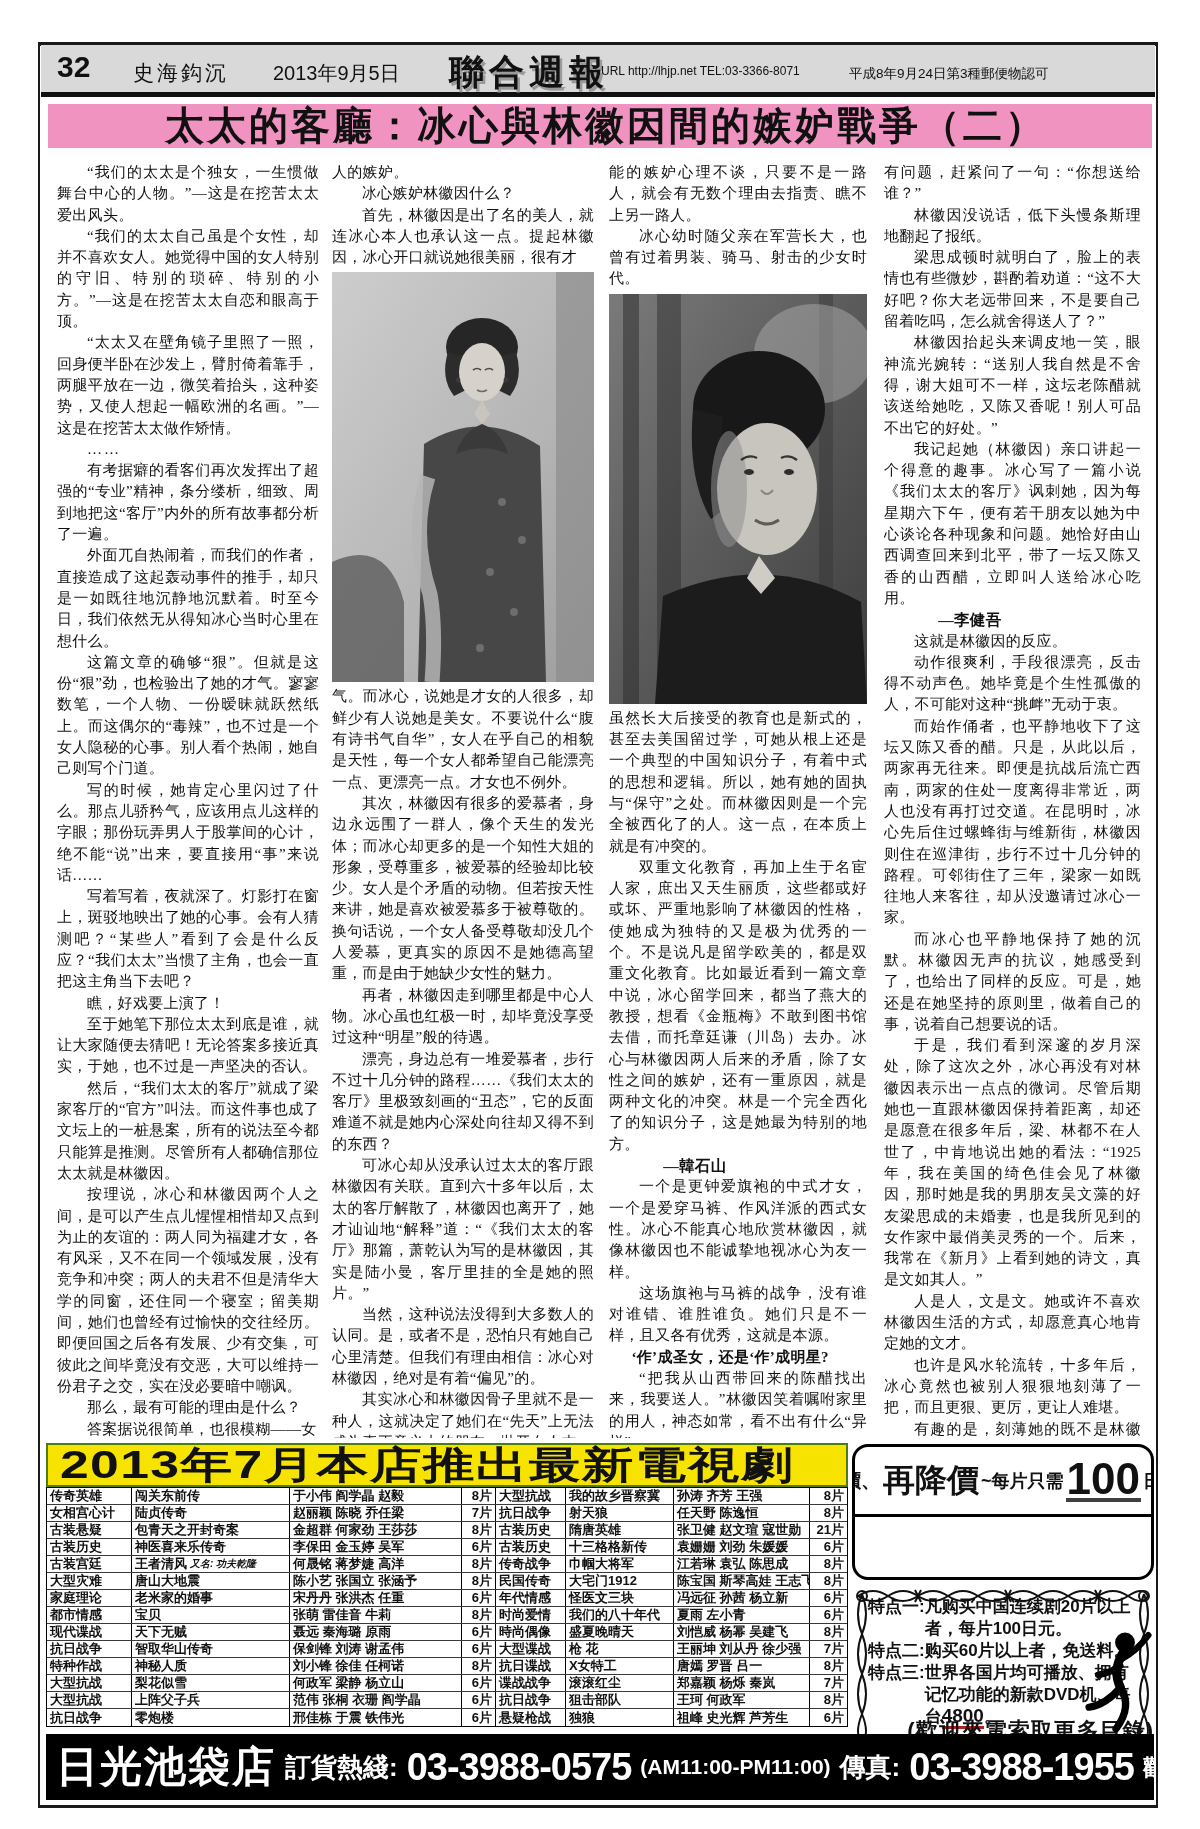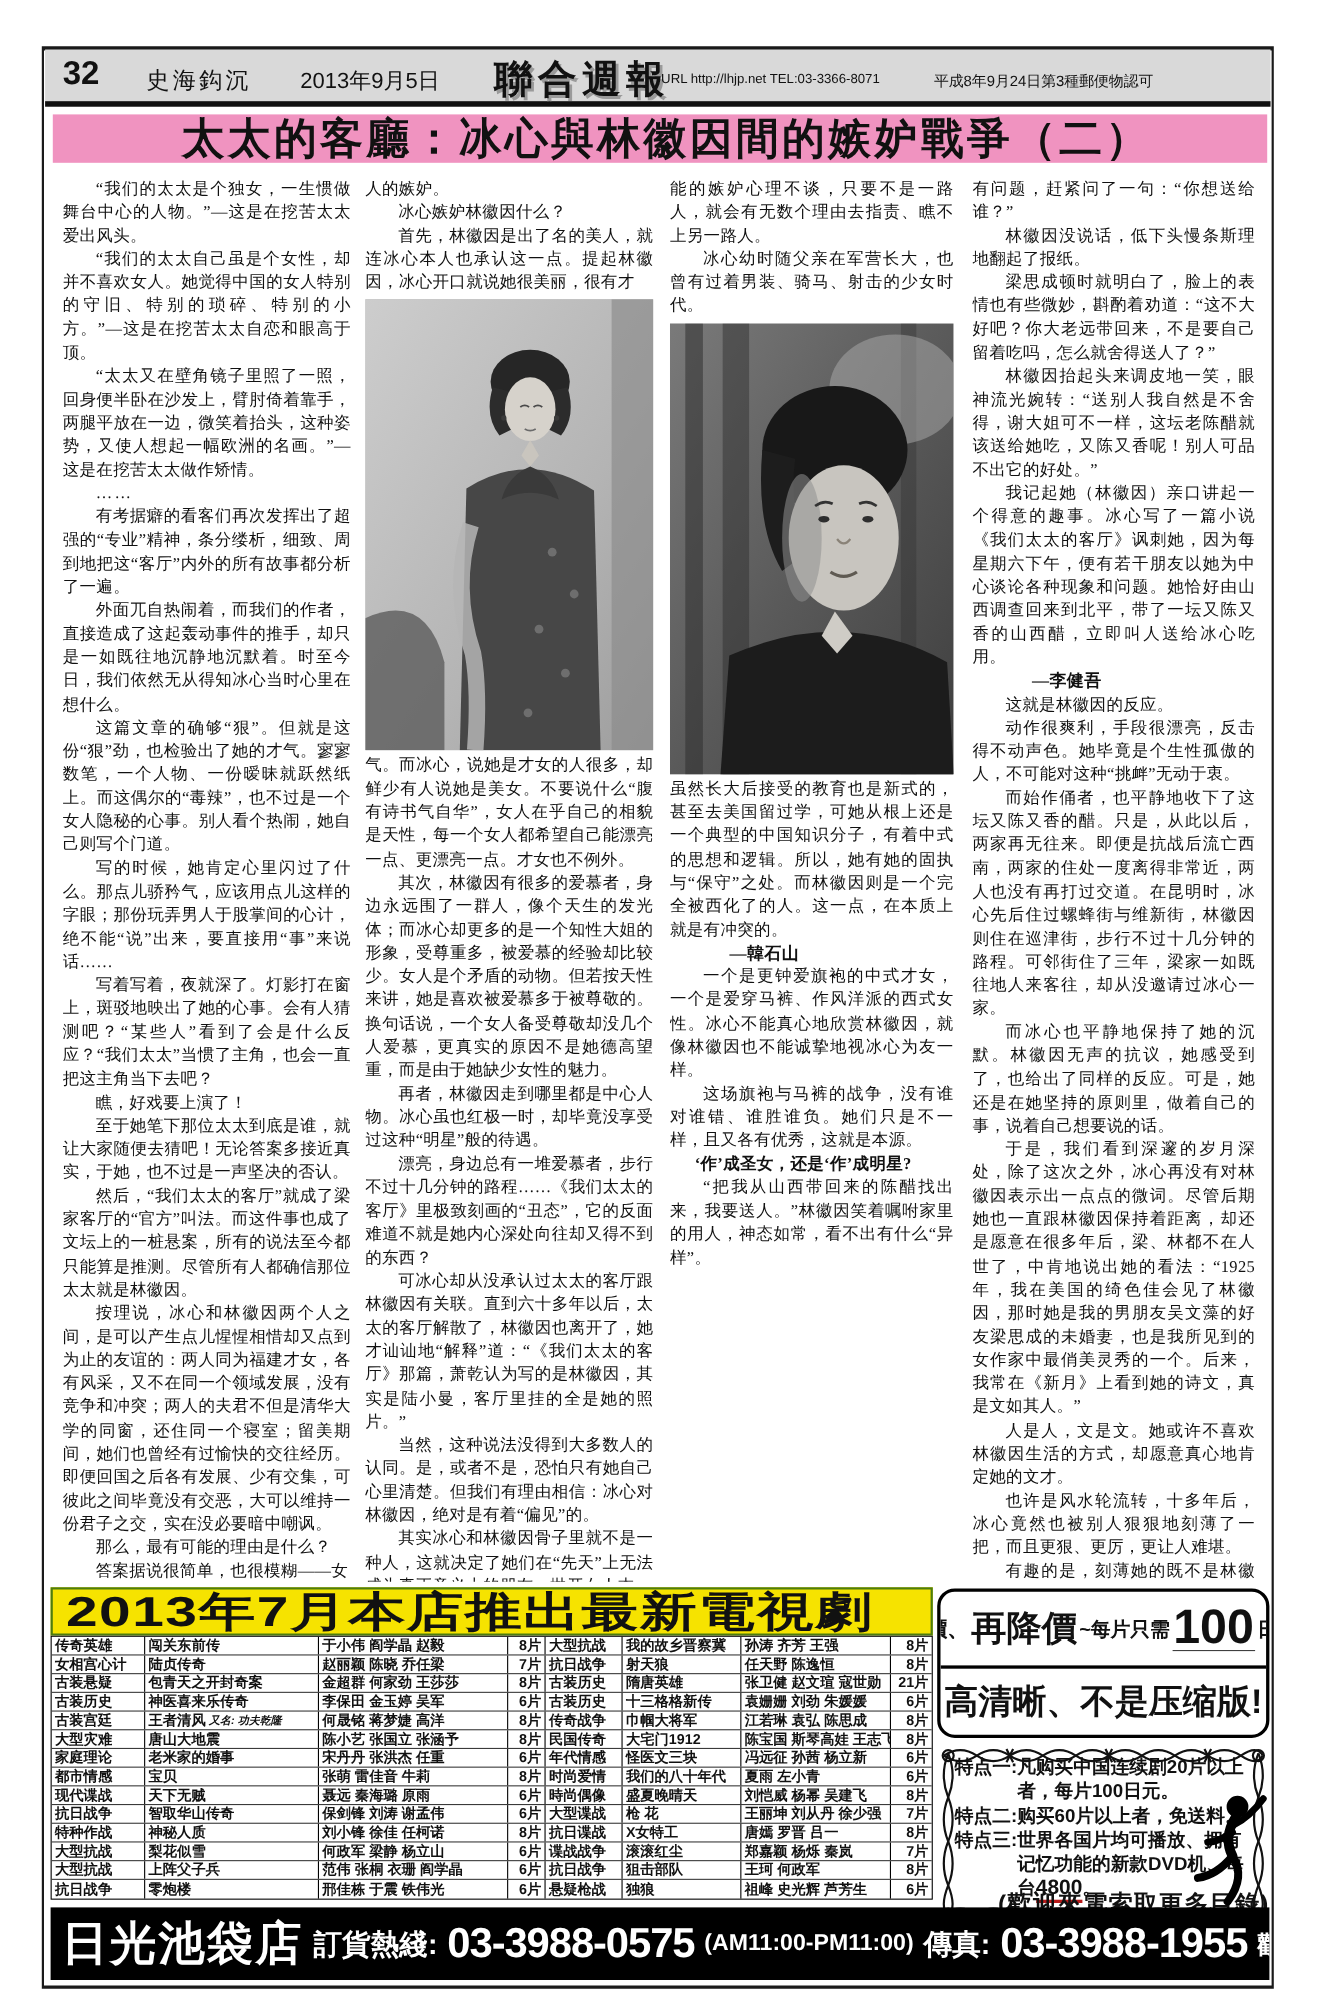"双重文化教育，再加上生于名宦人家，庶出又天生丽质，这些都或好或坏、严重地影响了林" p.para { html: none -> <p>双重文化教育，再加上生于名宦人家，庶出又天生丽质，这些都或好或坏、严重地影响了林徽因的性格，使她成为独特的又是极为优秀的一个。不是说凡是留学欧美的，都是双重文化教育。比如最近看到一篇文章中说，冰心留学回来，都当了燕大的教授，想看《金瓶梅》不敢到图书馆去借，而托章廷谦（川岛）去办。冰心与林徽因两人后来的矛盾，除了女性之间的嫉妒，还有一重原因，就是两种文化的冲突。林是一个完全西化了的知识分子，这是她最为特别的地方。</p> }
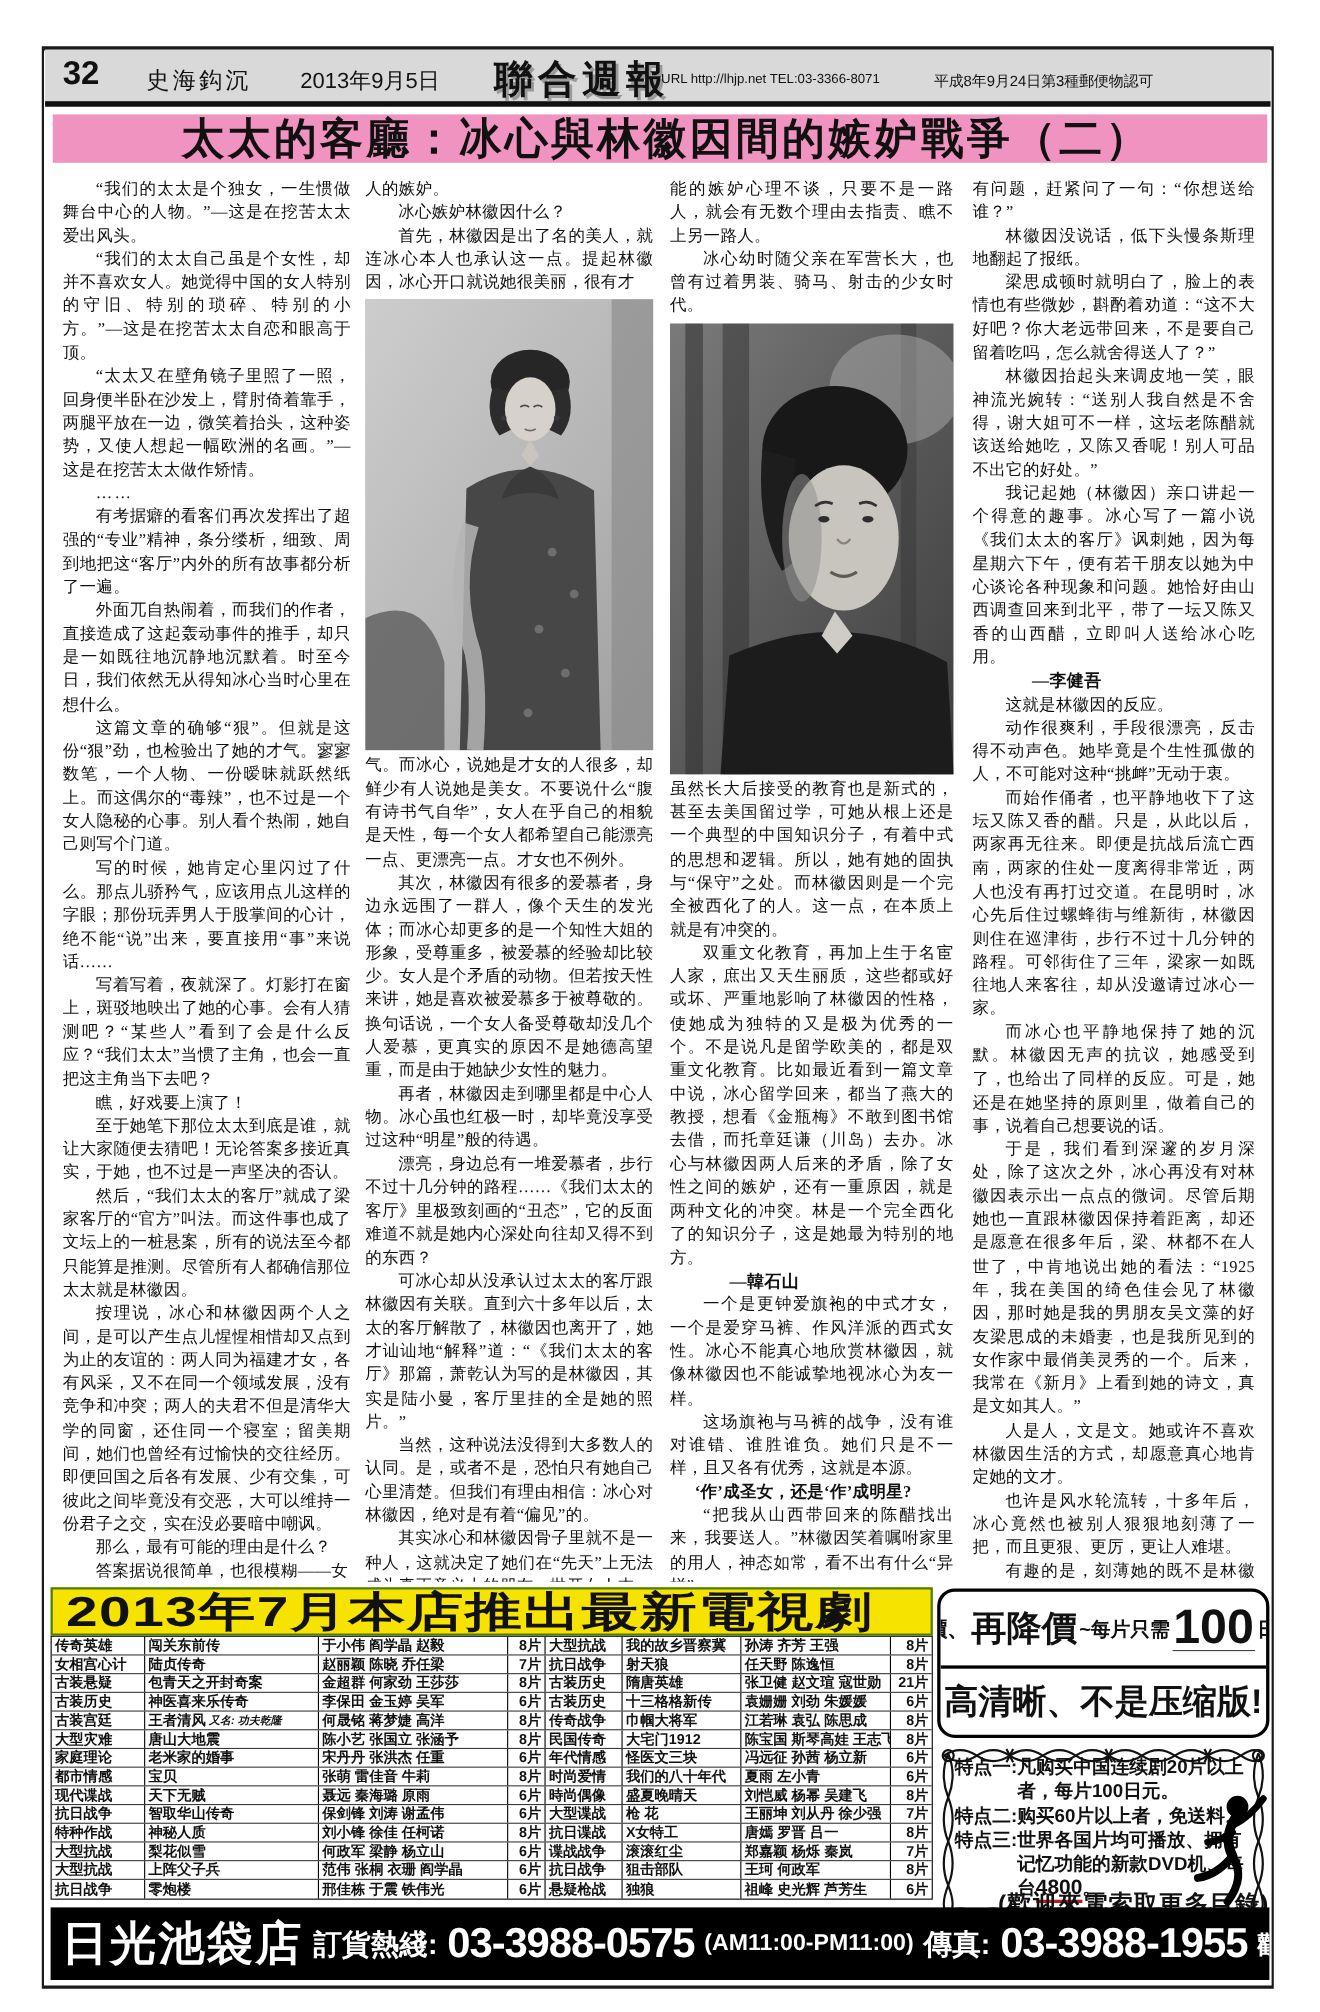"100" .pA4 { border-bottom: 1px solid #404040 -> 4px solid #404040 }
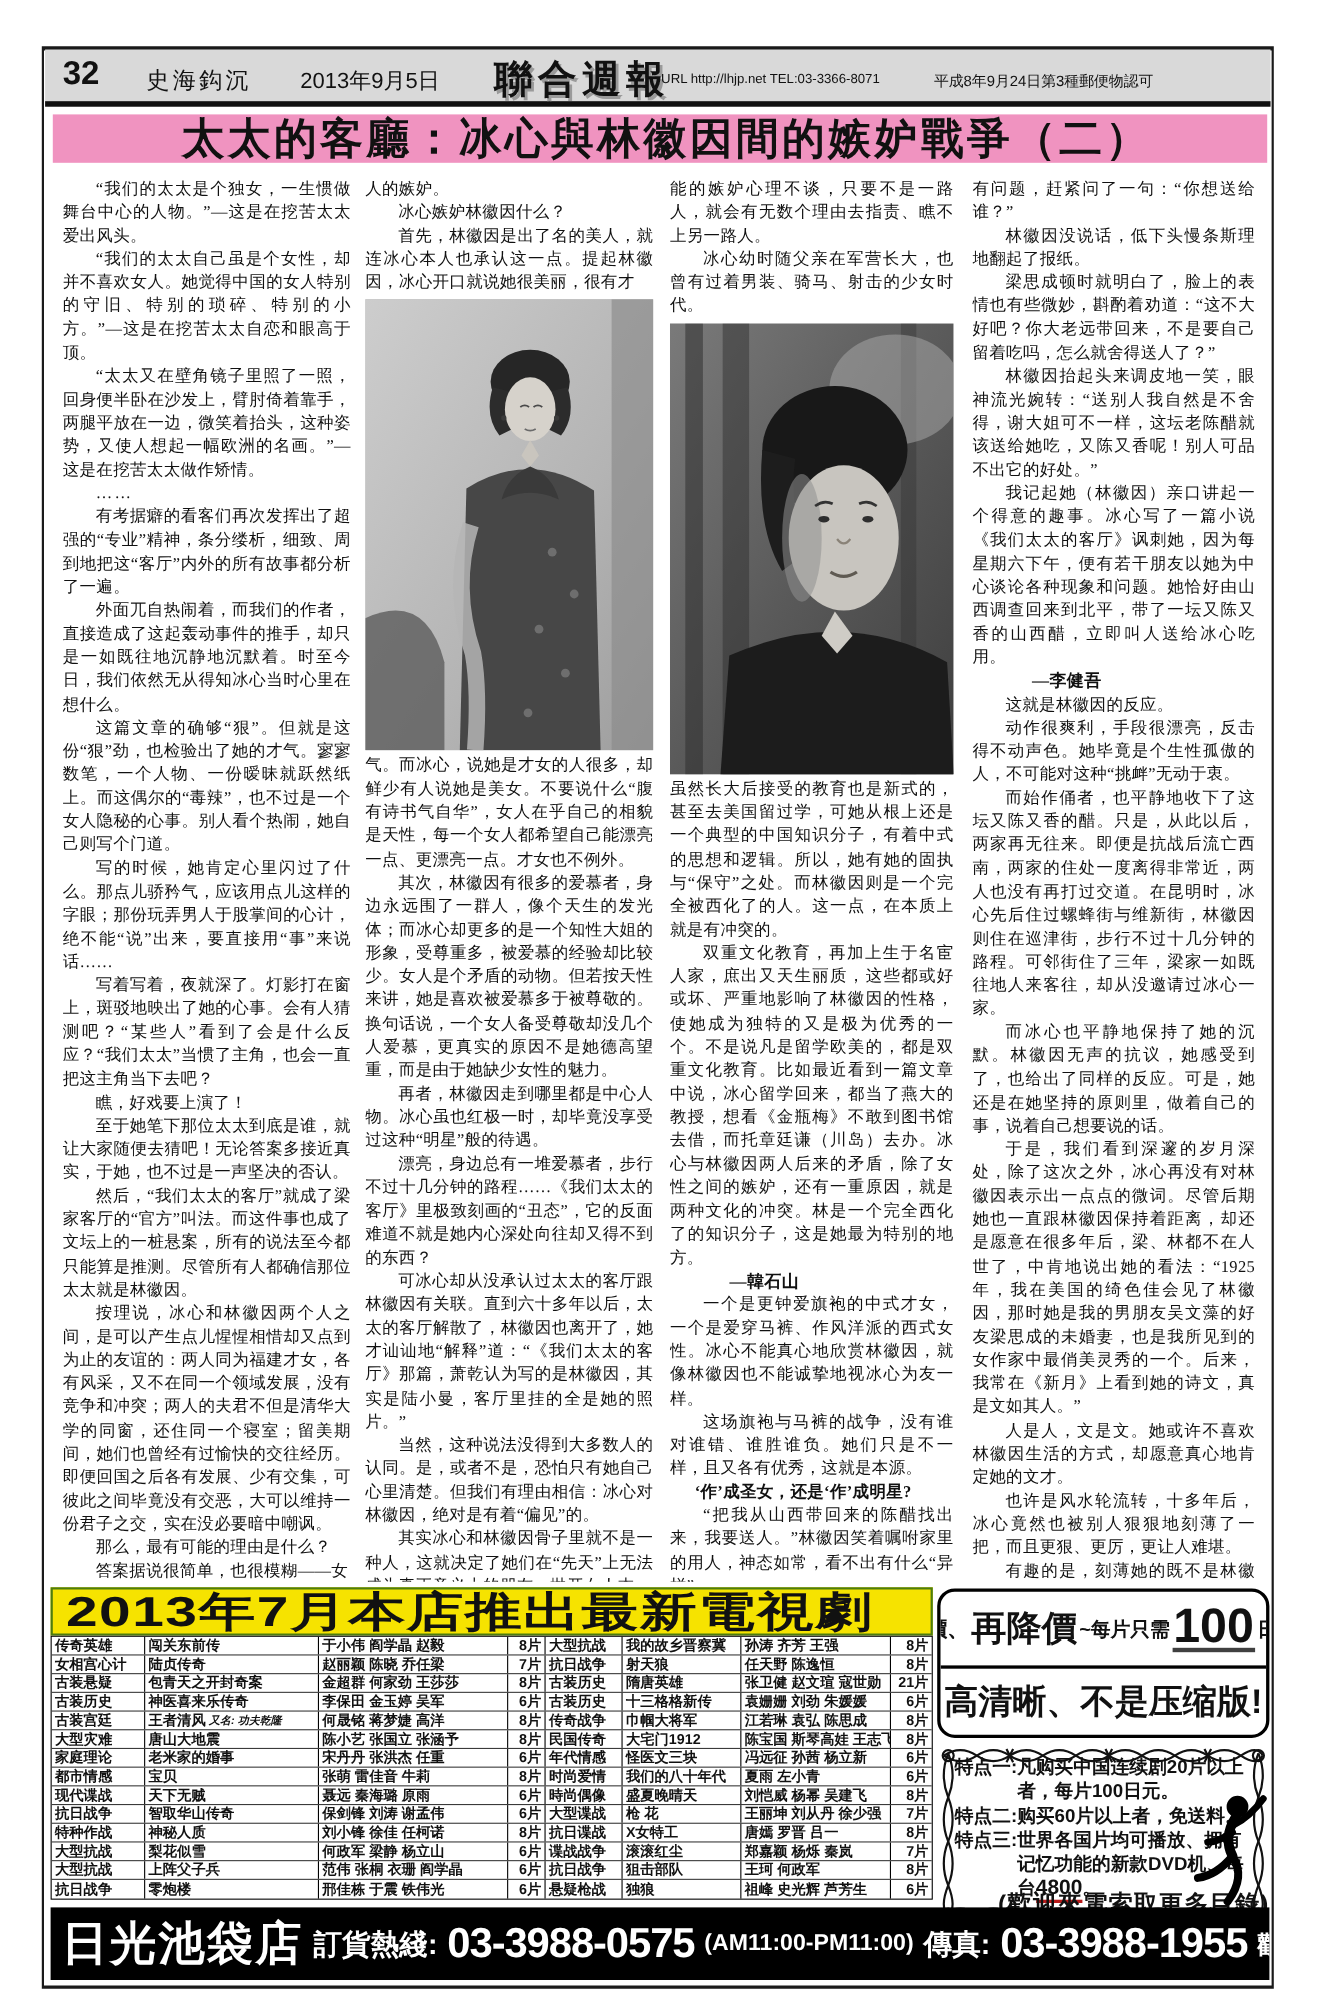"高清晰、不是压缩版!" div.rowB { html: <div> <span>高清晰、不是压缩版!</span> </div> -> none }
